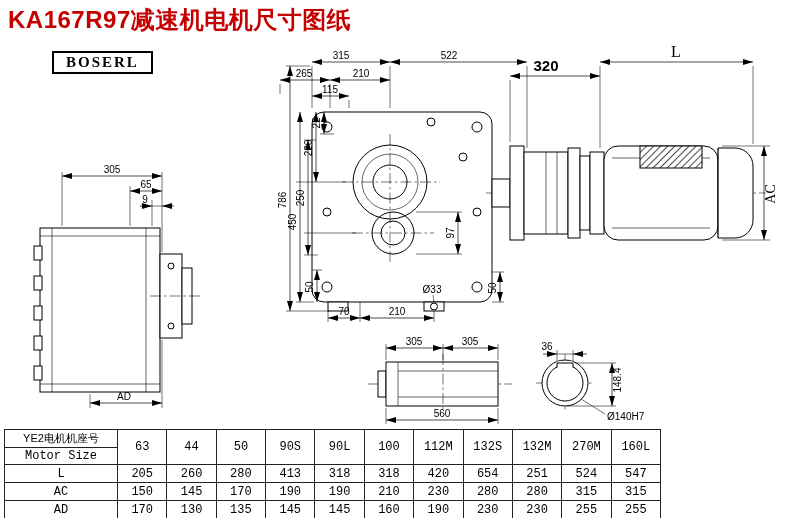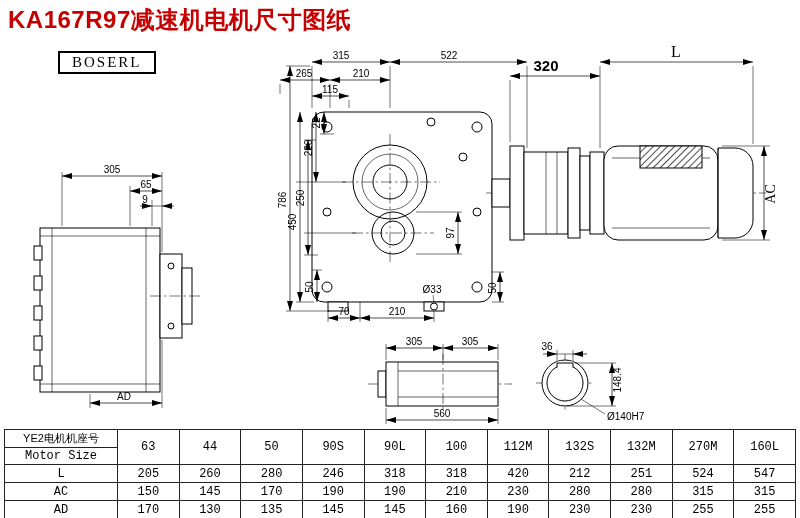"BOSERL" .logo { font-weight: normal -> bold; left: 58px -> 52px }
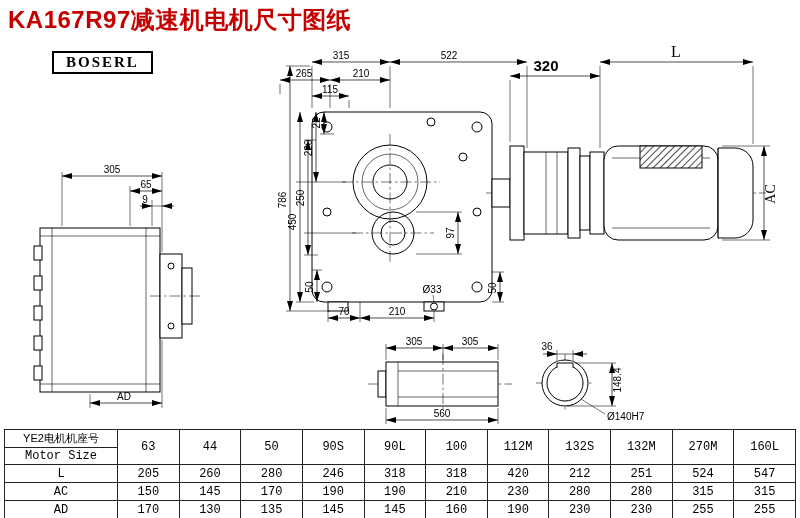"YE2电机机座号" #size-table { width: 792px -> 657px }
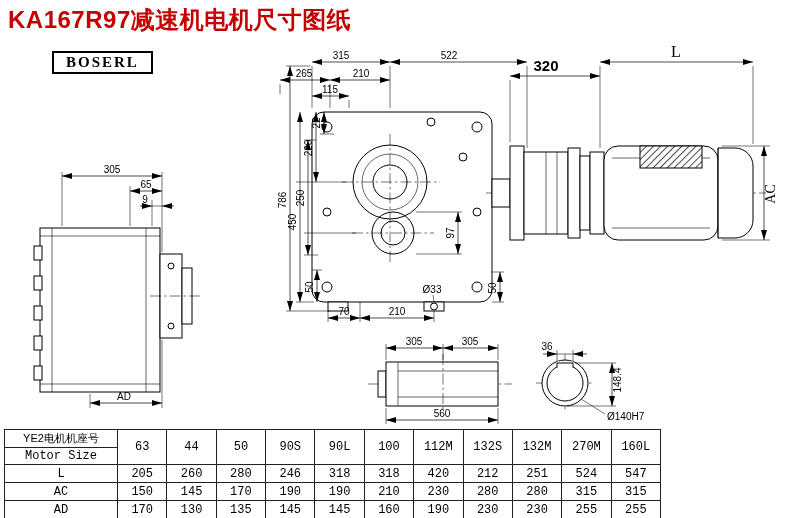"246" td { text: 246 -> 413 }
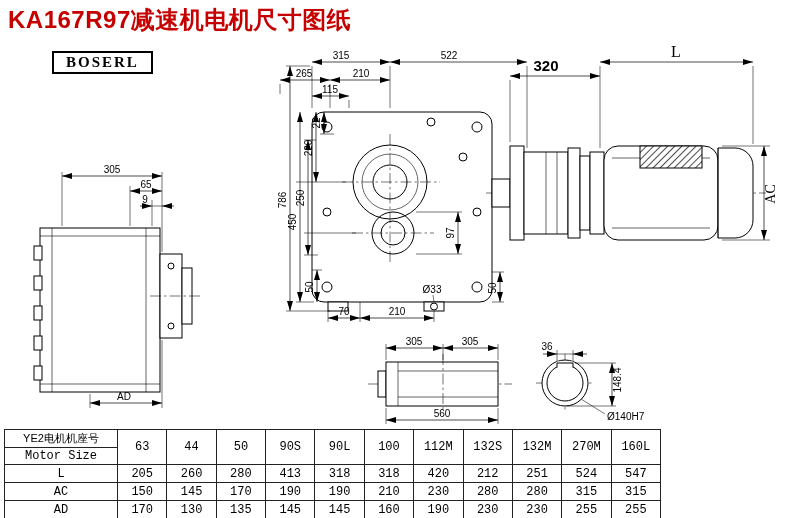"212" td { text: 212 -> 654 }
